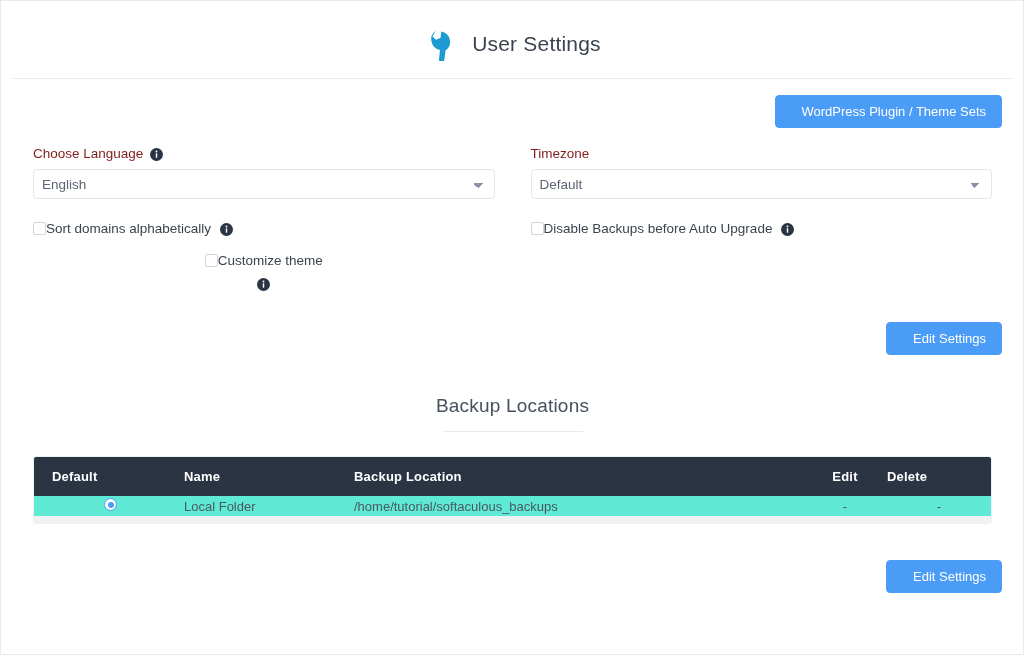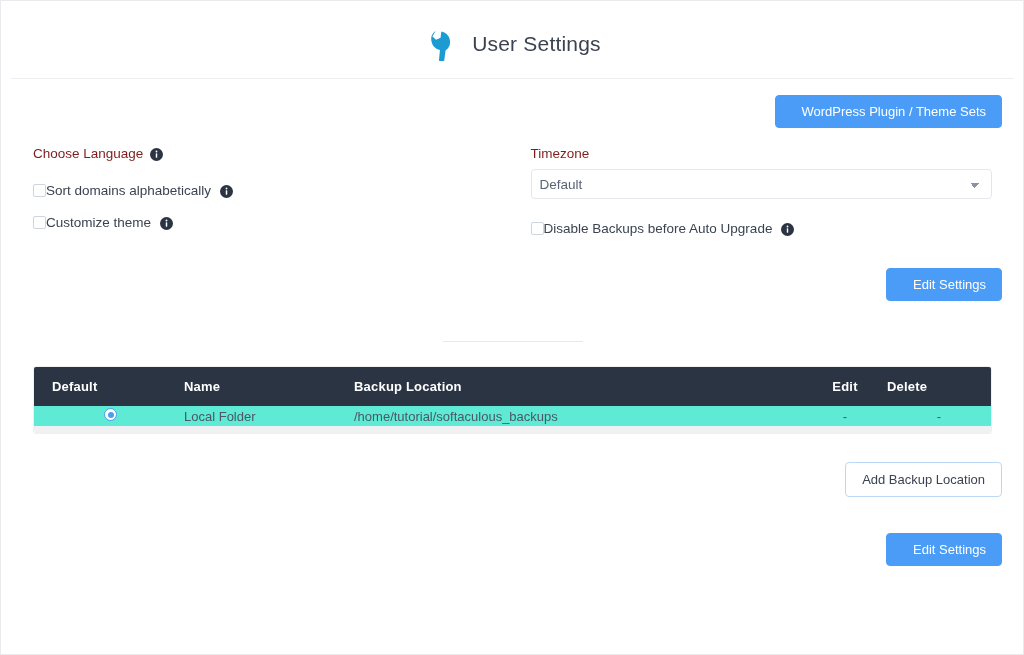"English" select.select-input { html: none -> <select> <option>English</option> </select> }
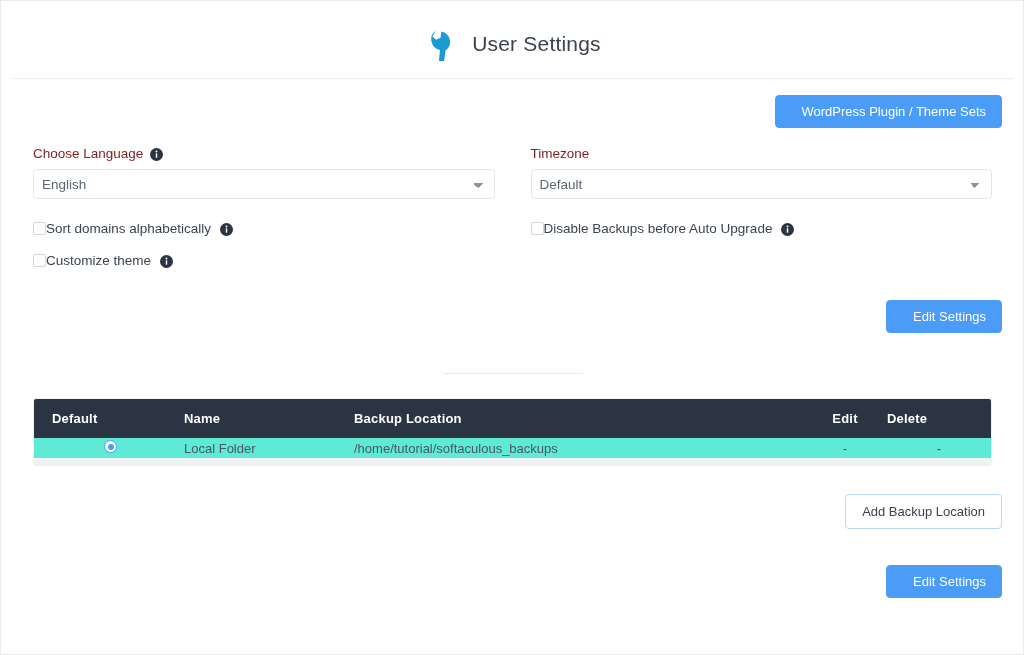"Customize theme" .check-row.second { flex-direction: none -> column }
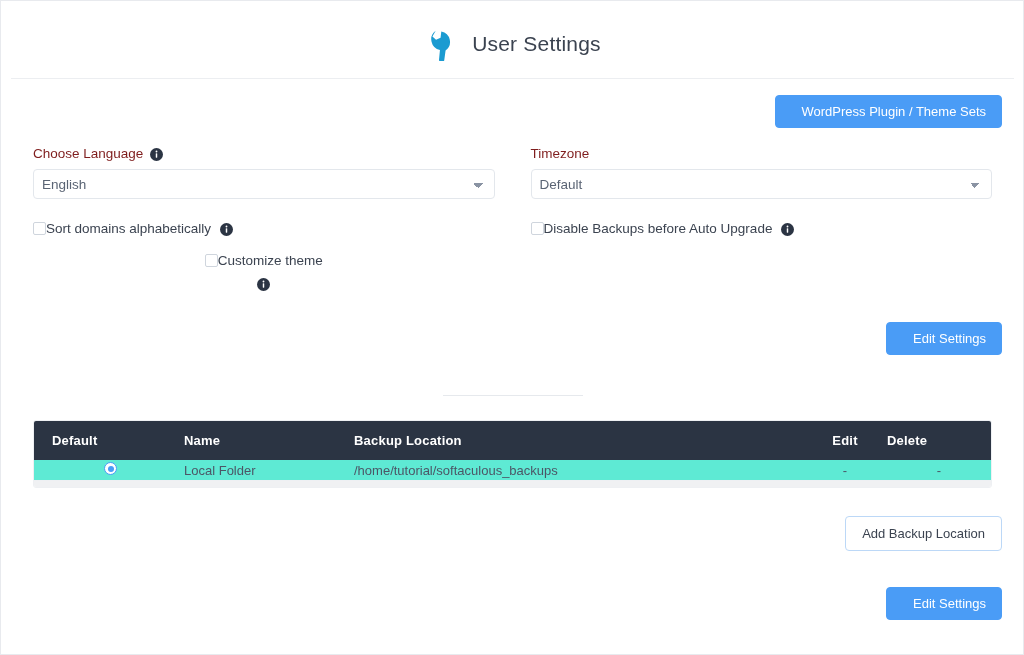"Backup Locations" div.txt { html: none -> <div>Backup Locations</div> }
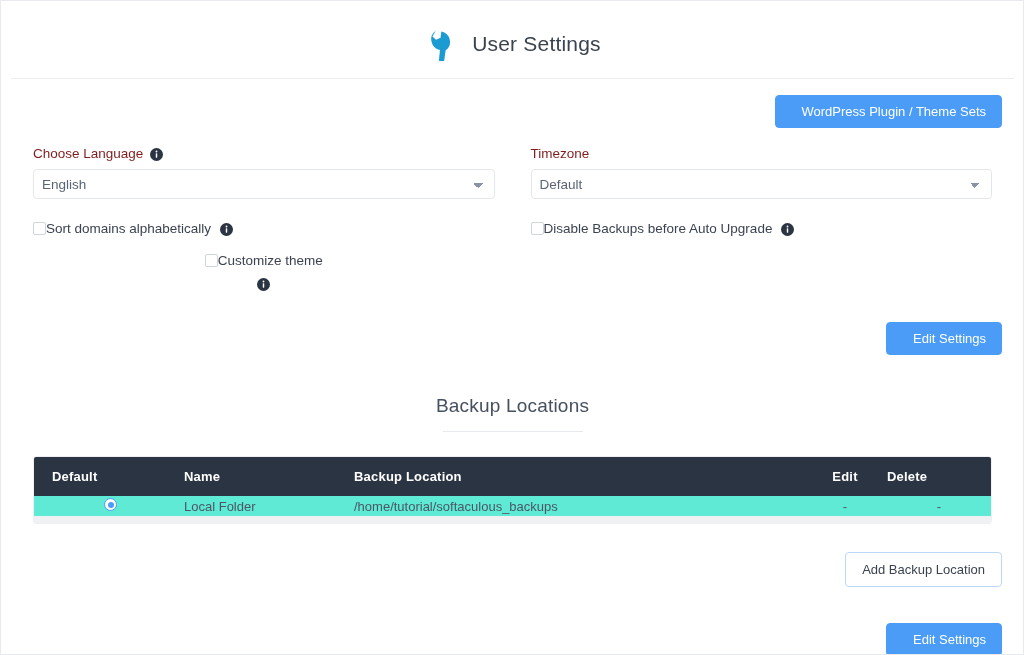"Add Backup Location" div.center-row { html: <div> <button>Add Backup Location</button> </div> -> none }
